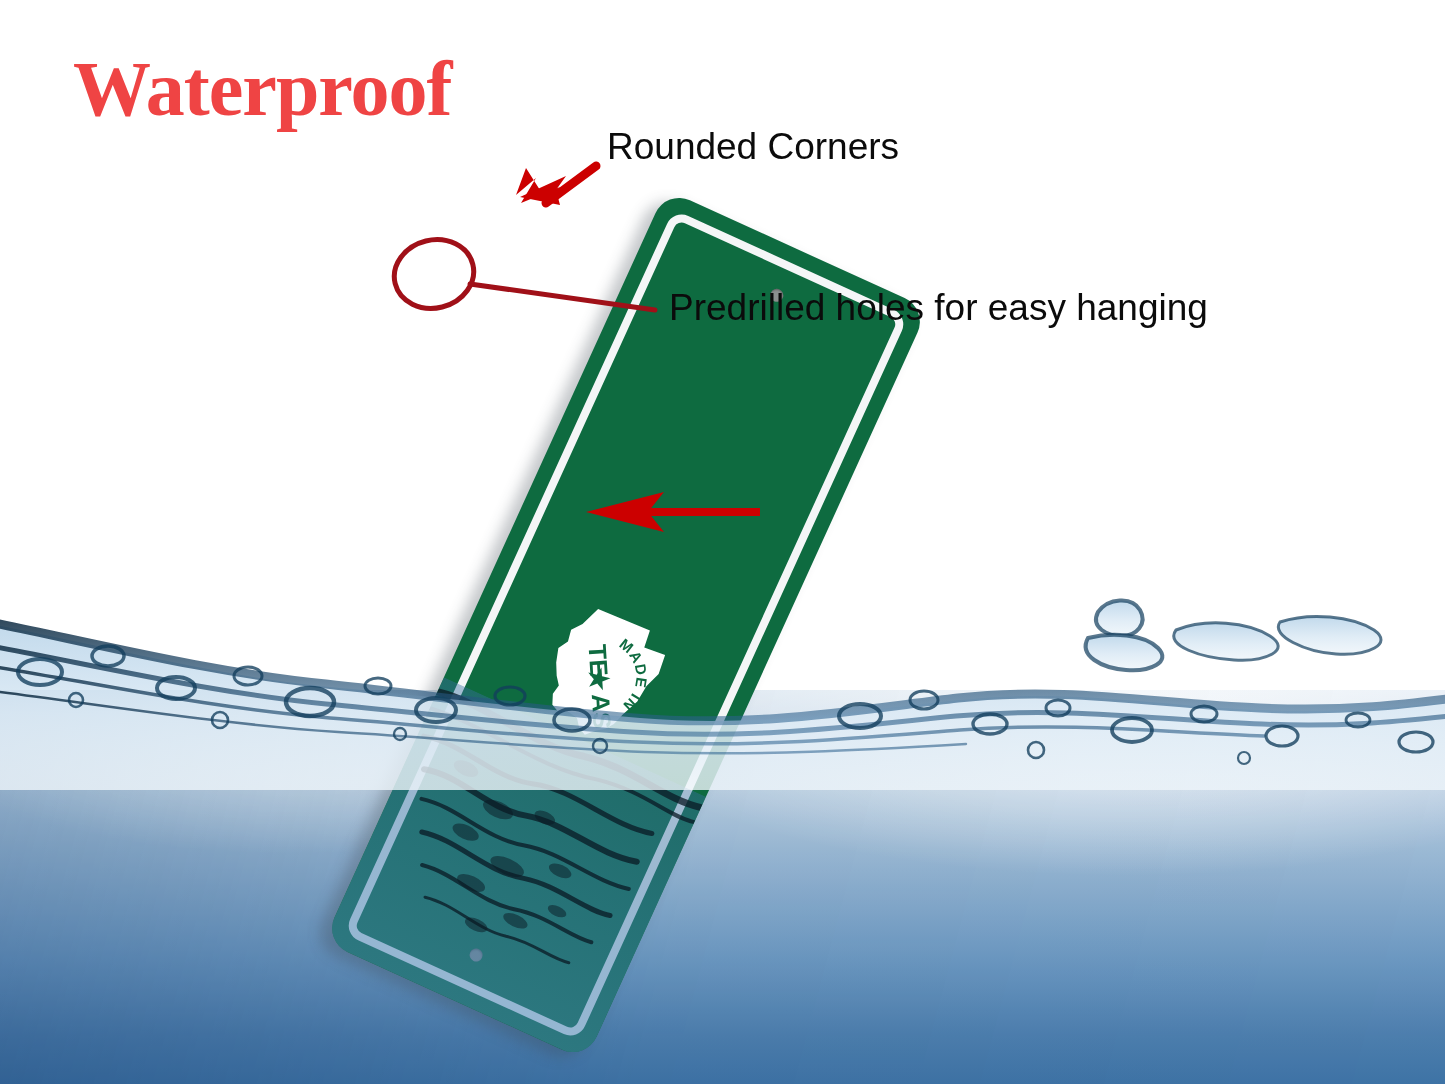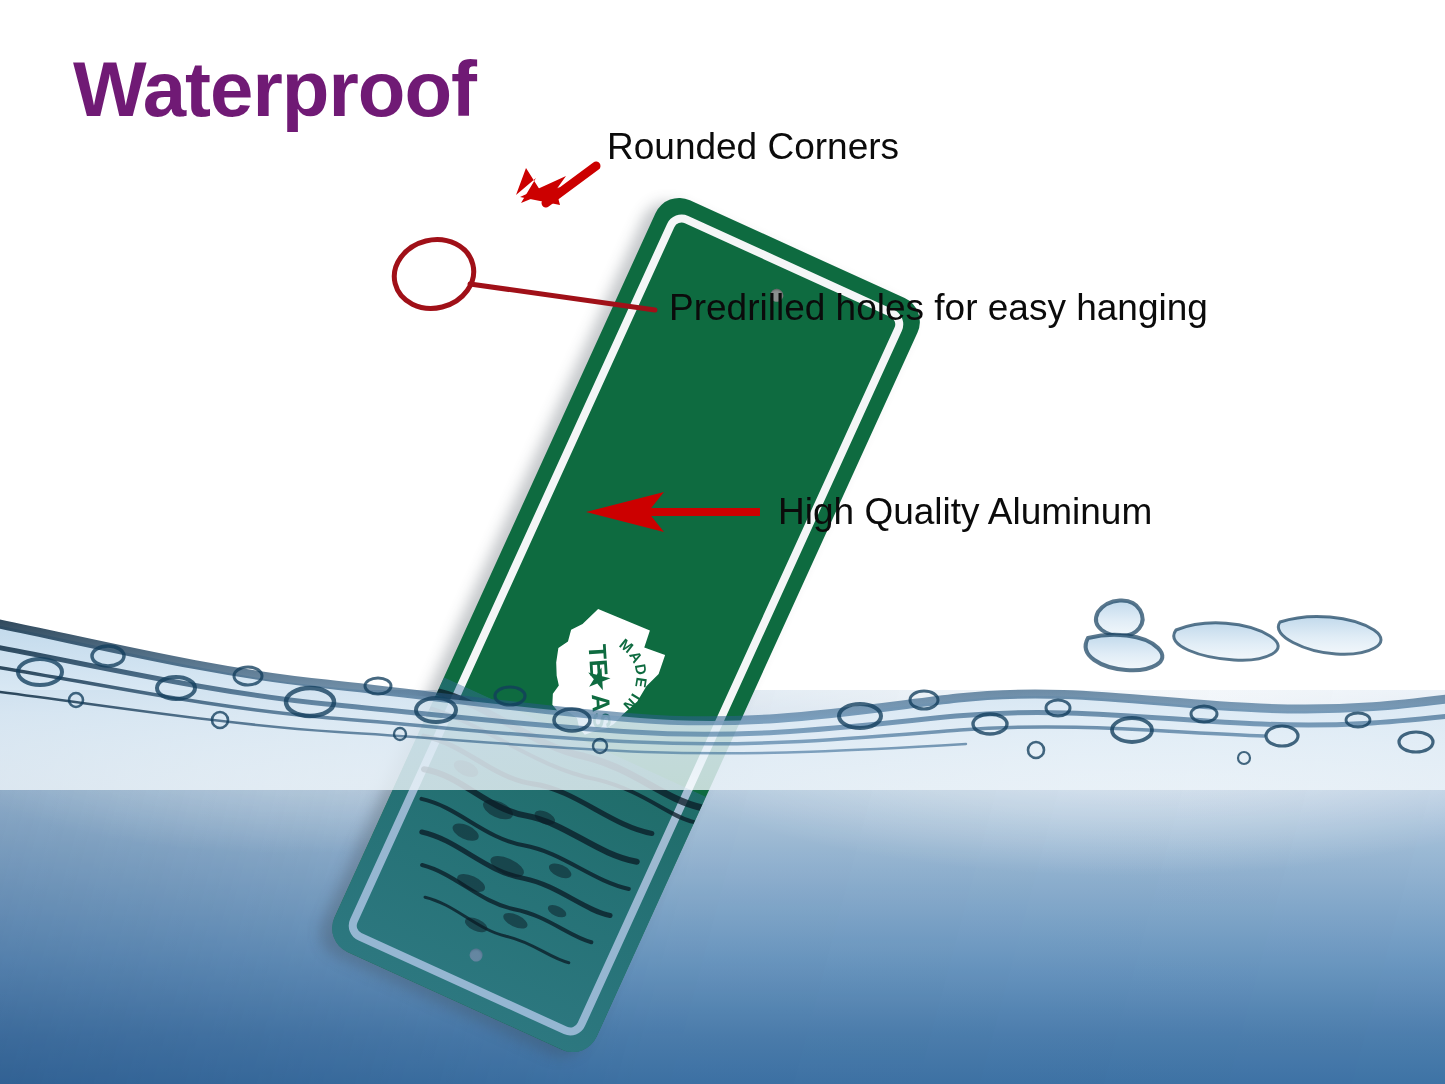"Waterproof" .title { color: #701a75 -> #ef4444; font-family: Liberation Sans, sans-serif -> Liberation Serif, serif }
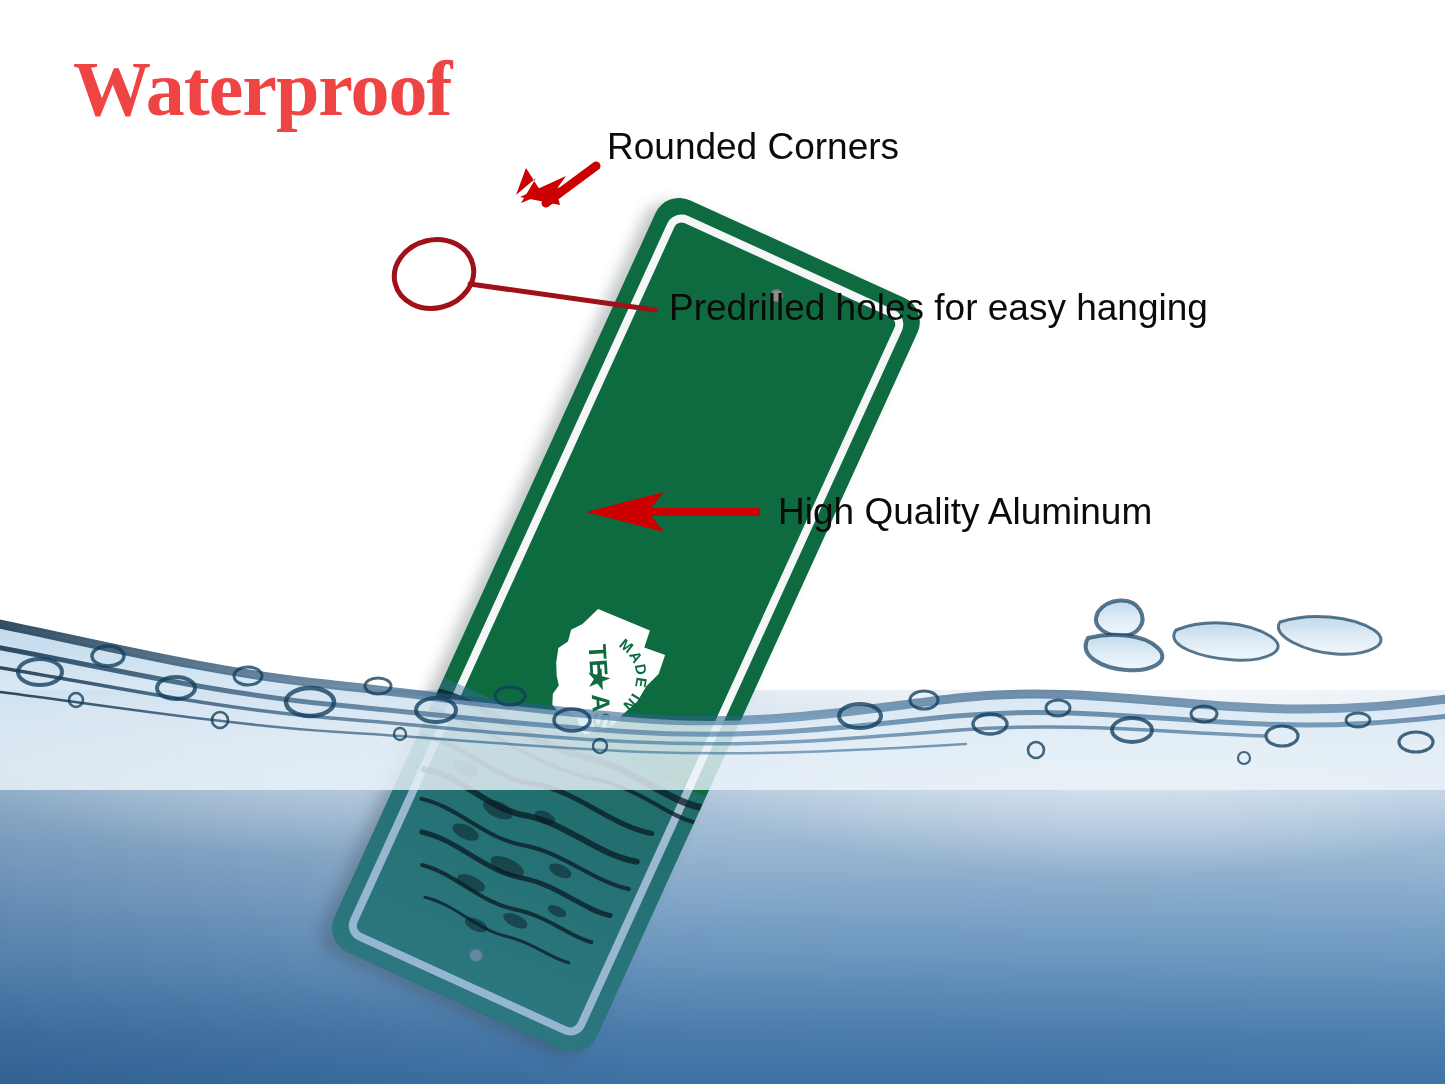"High Quality Aluminum" div.callout { html: <div>High Quality Aluminum</div> -> none }
